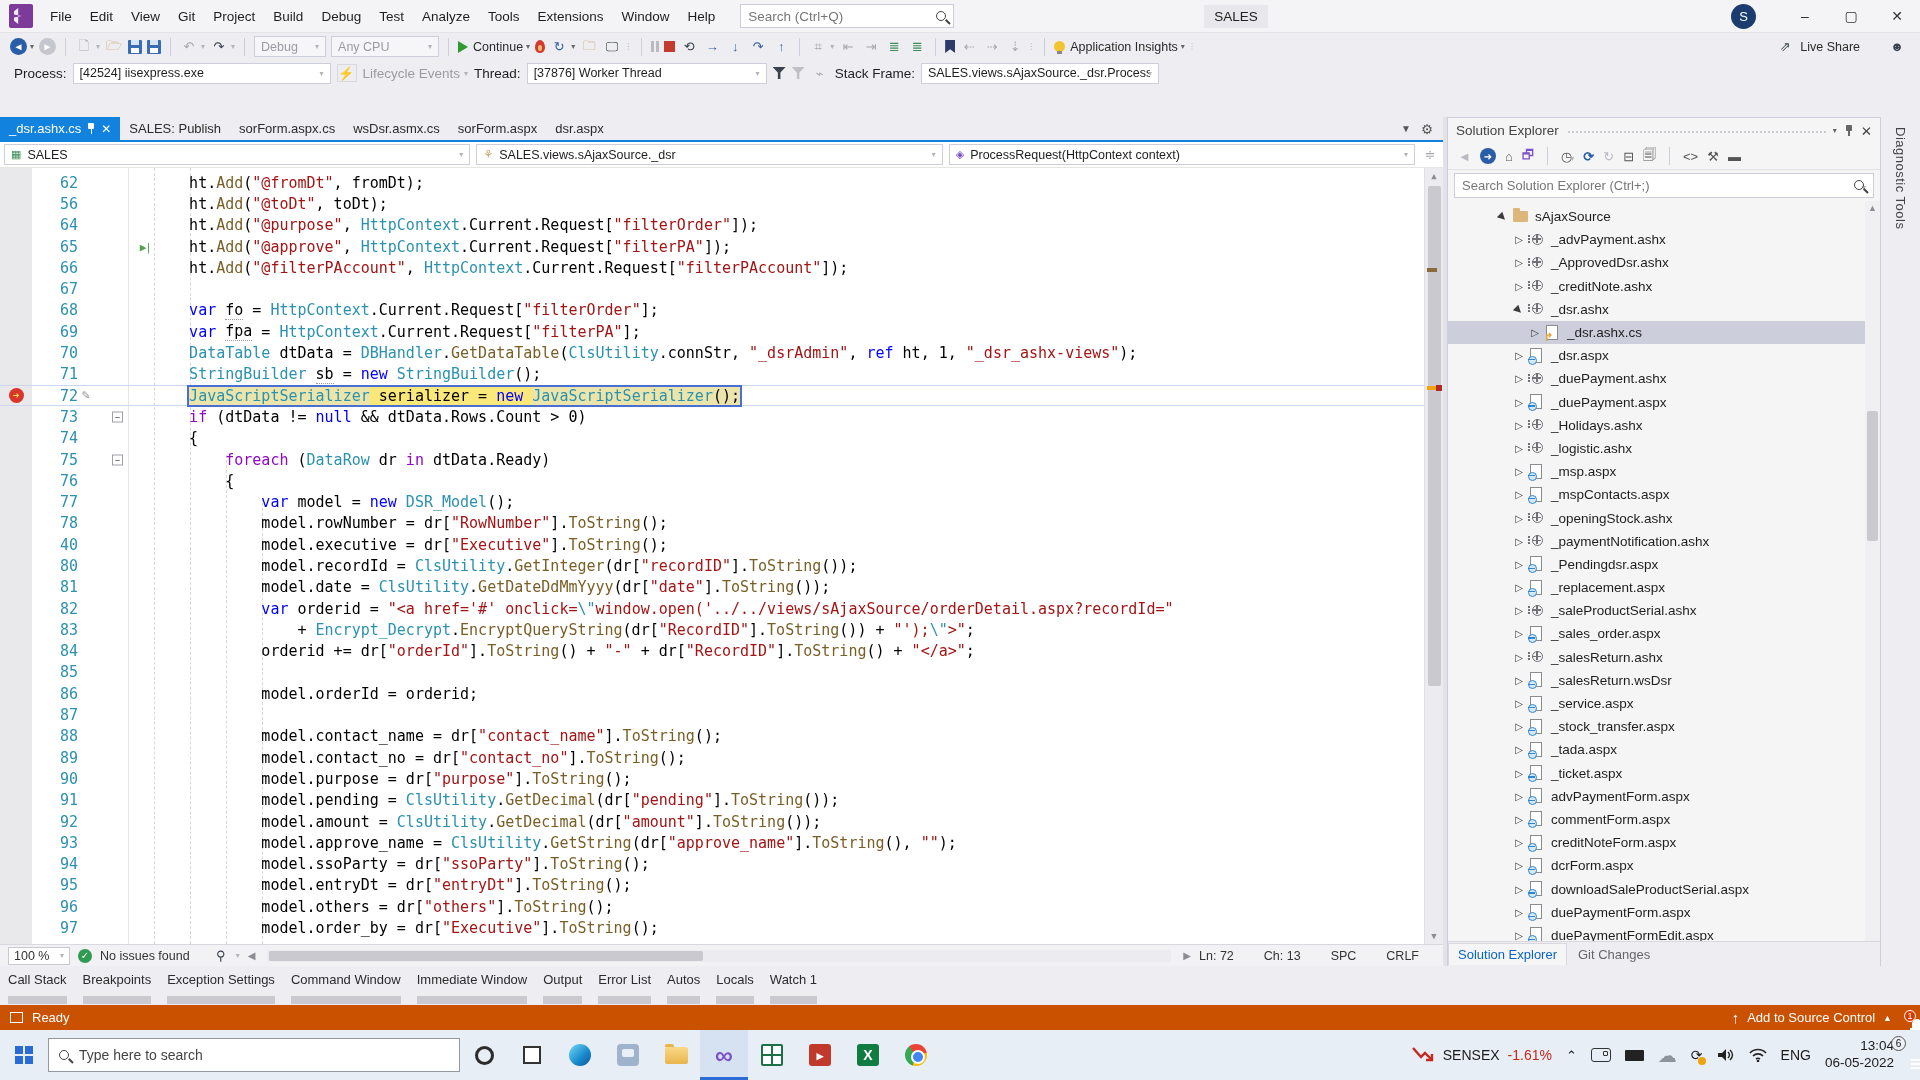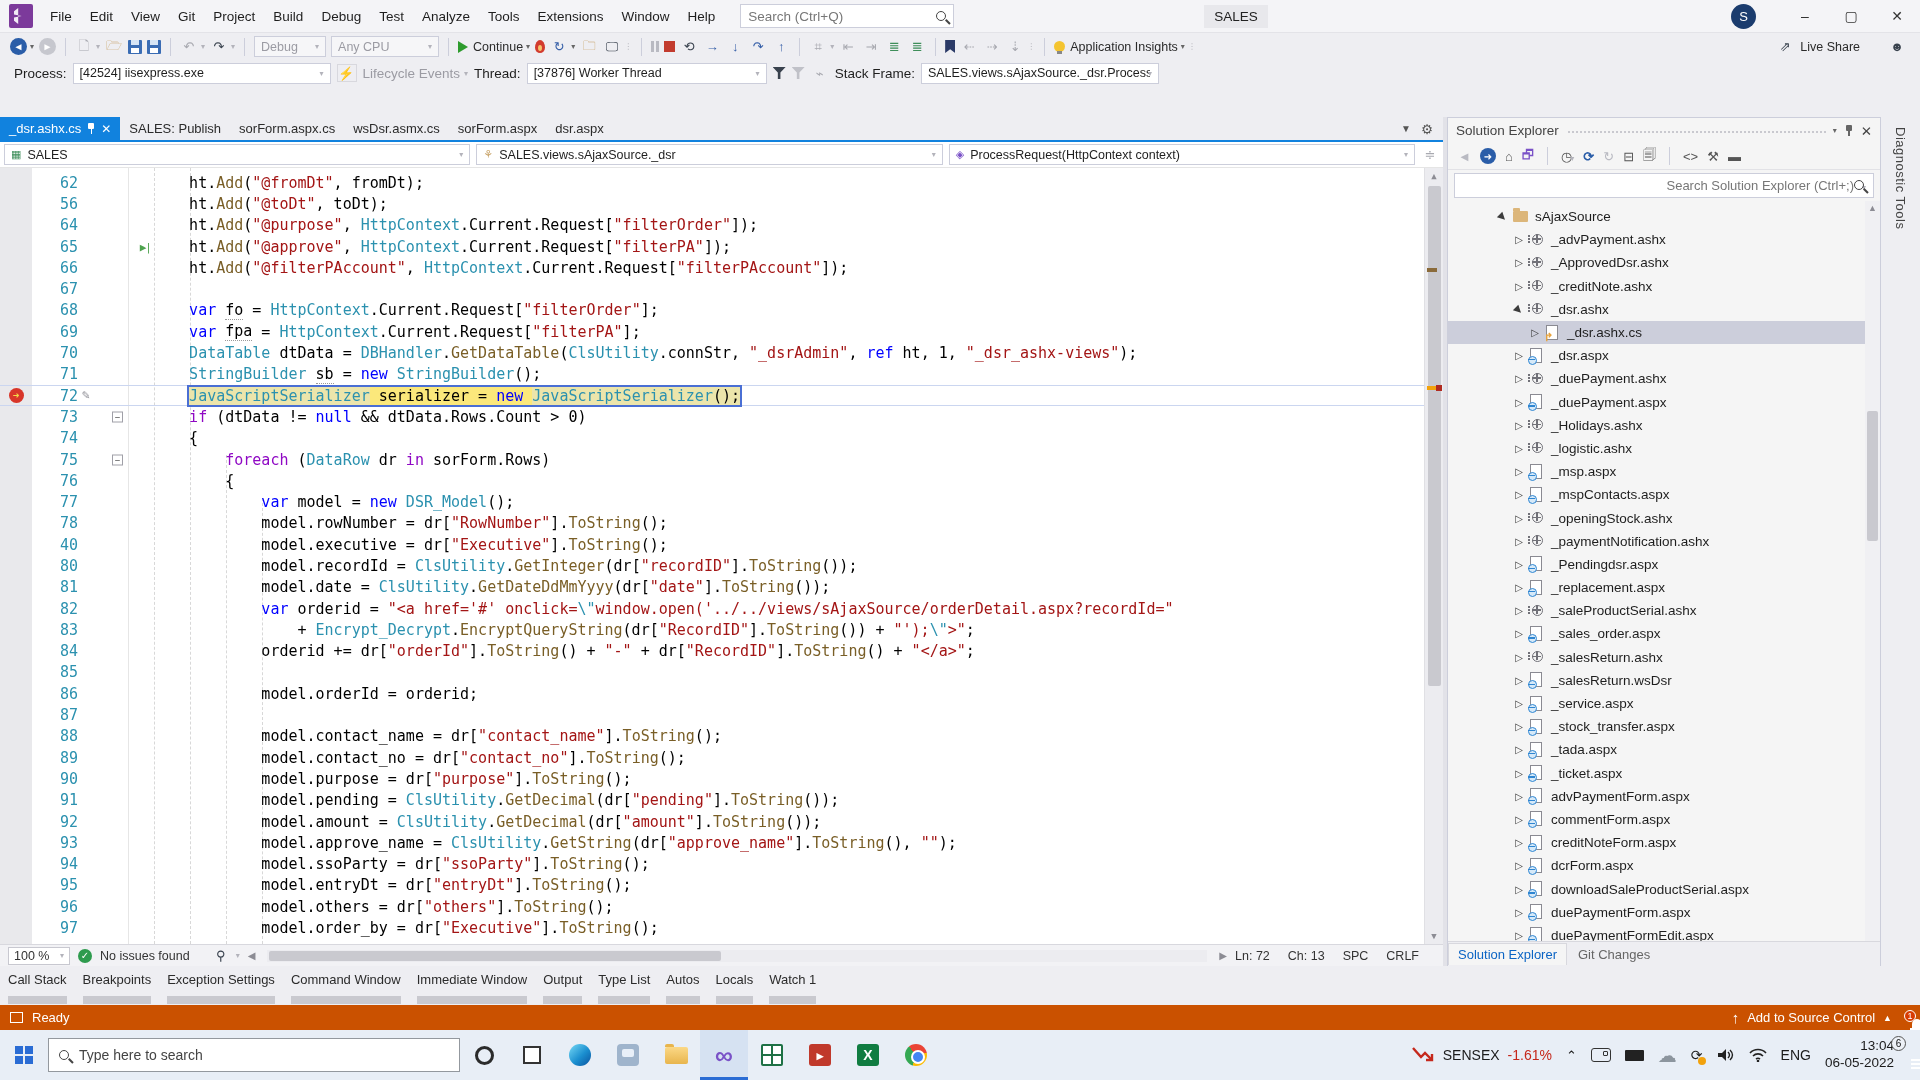"Search Solution Explorer (Ctrl+;)" .se-search { justify-content: flex-end -> space-between }
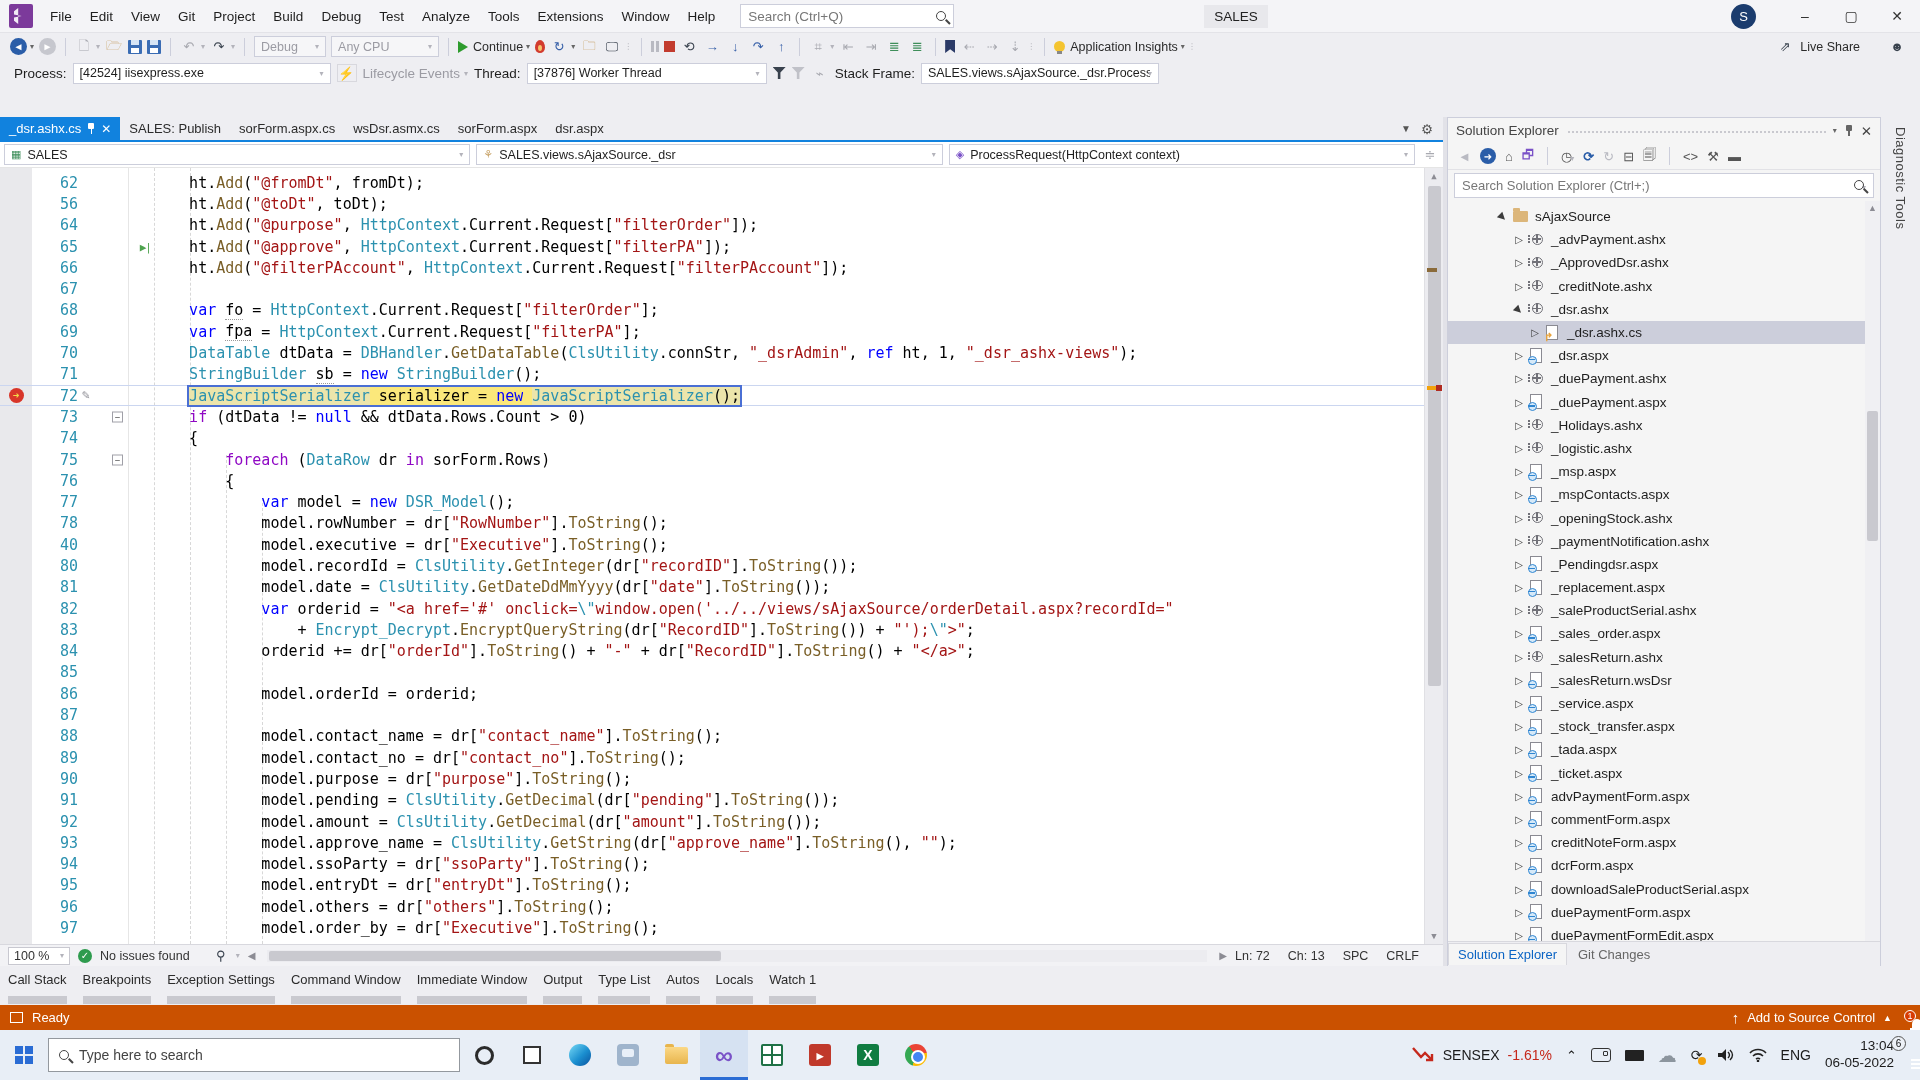"sorForm.Rows)" span.tk-p { text: sorForm.Rows -> dtData.Ready }
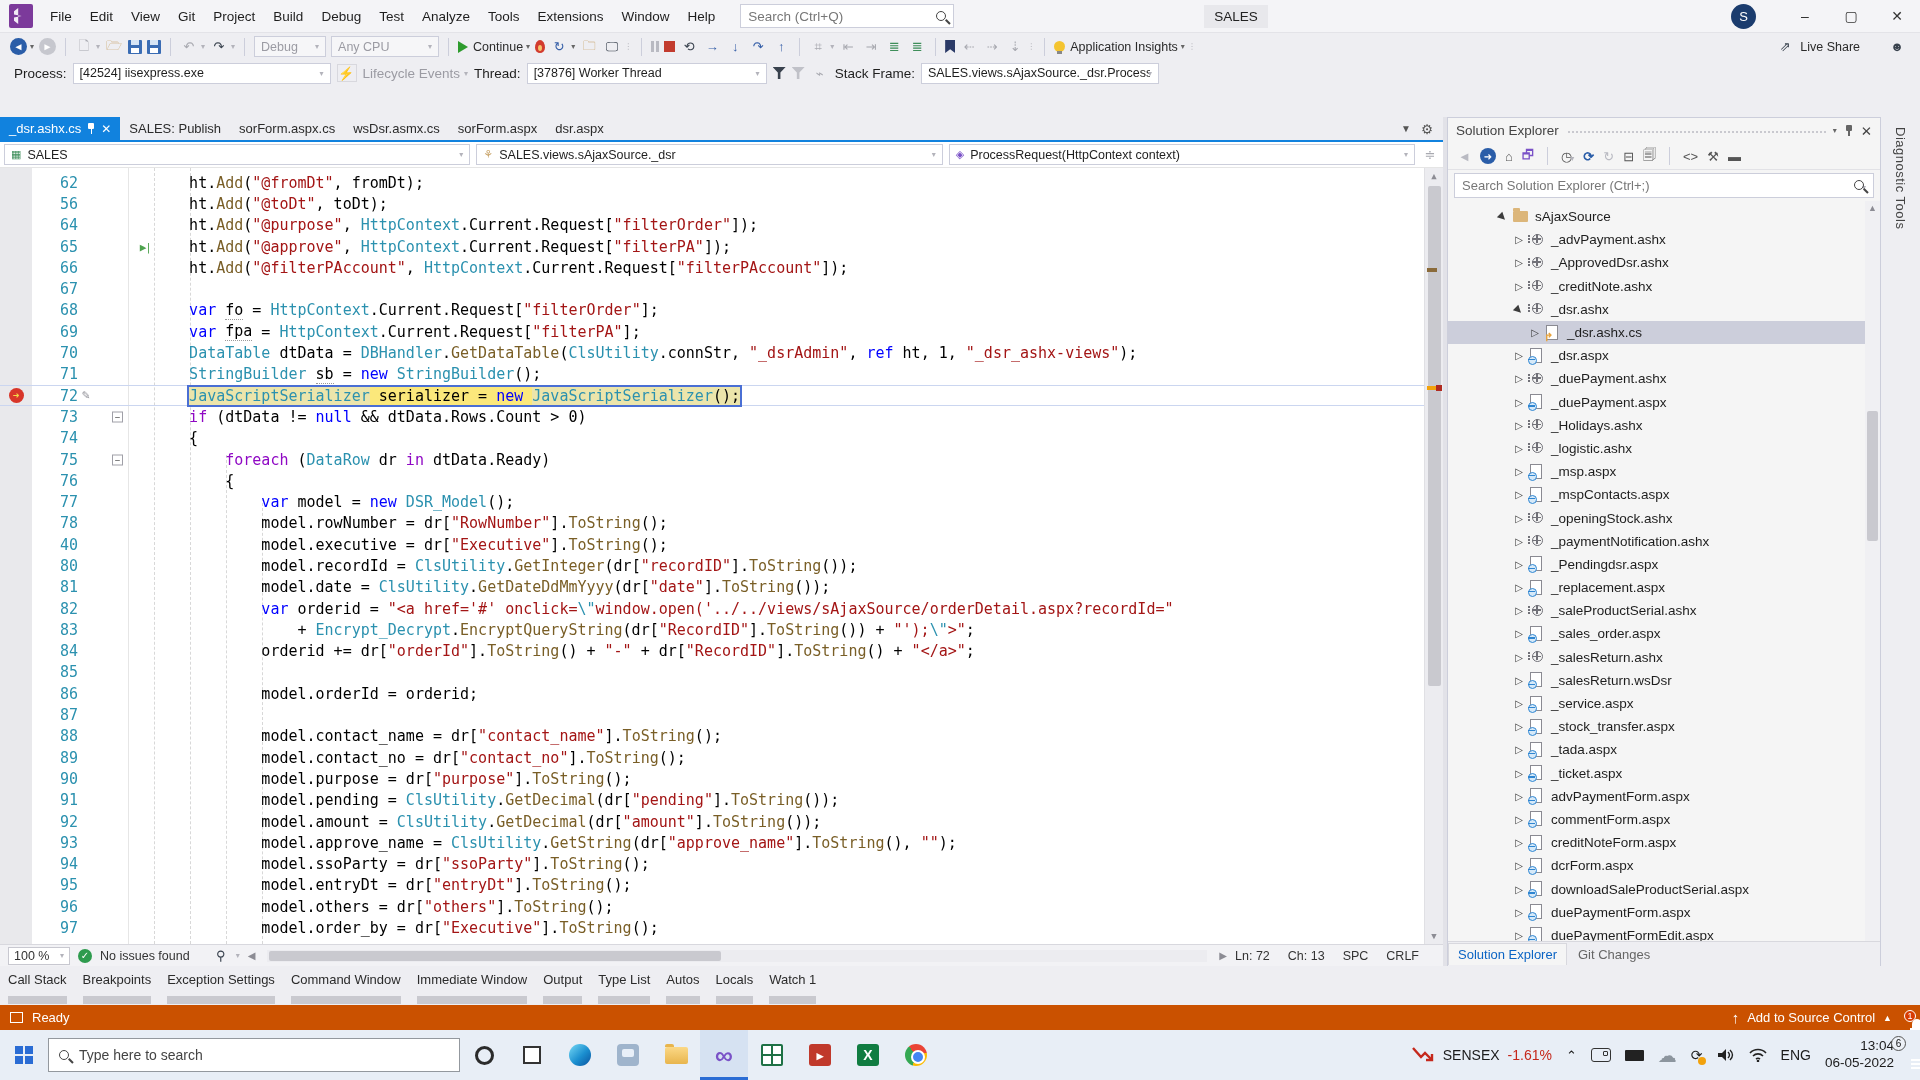"Ln: 72" .lnstats { gap: 18px -> 30px }
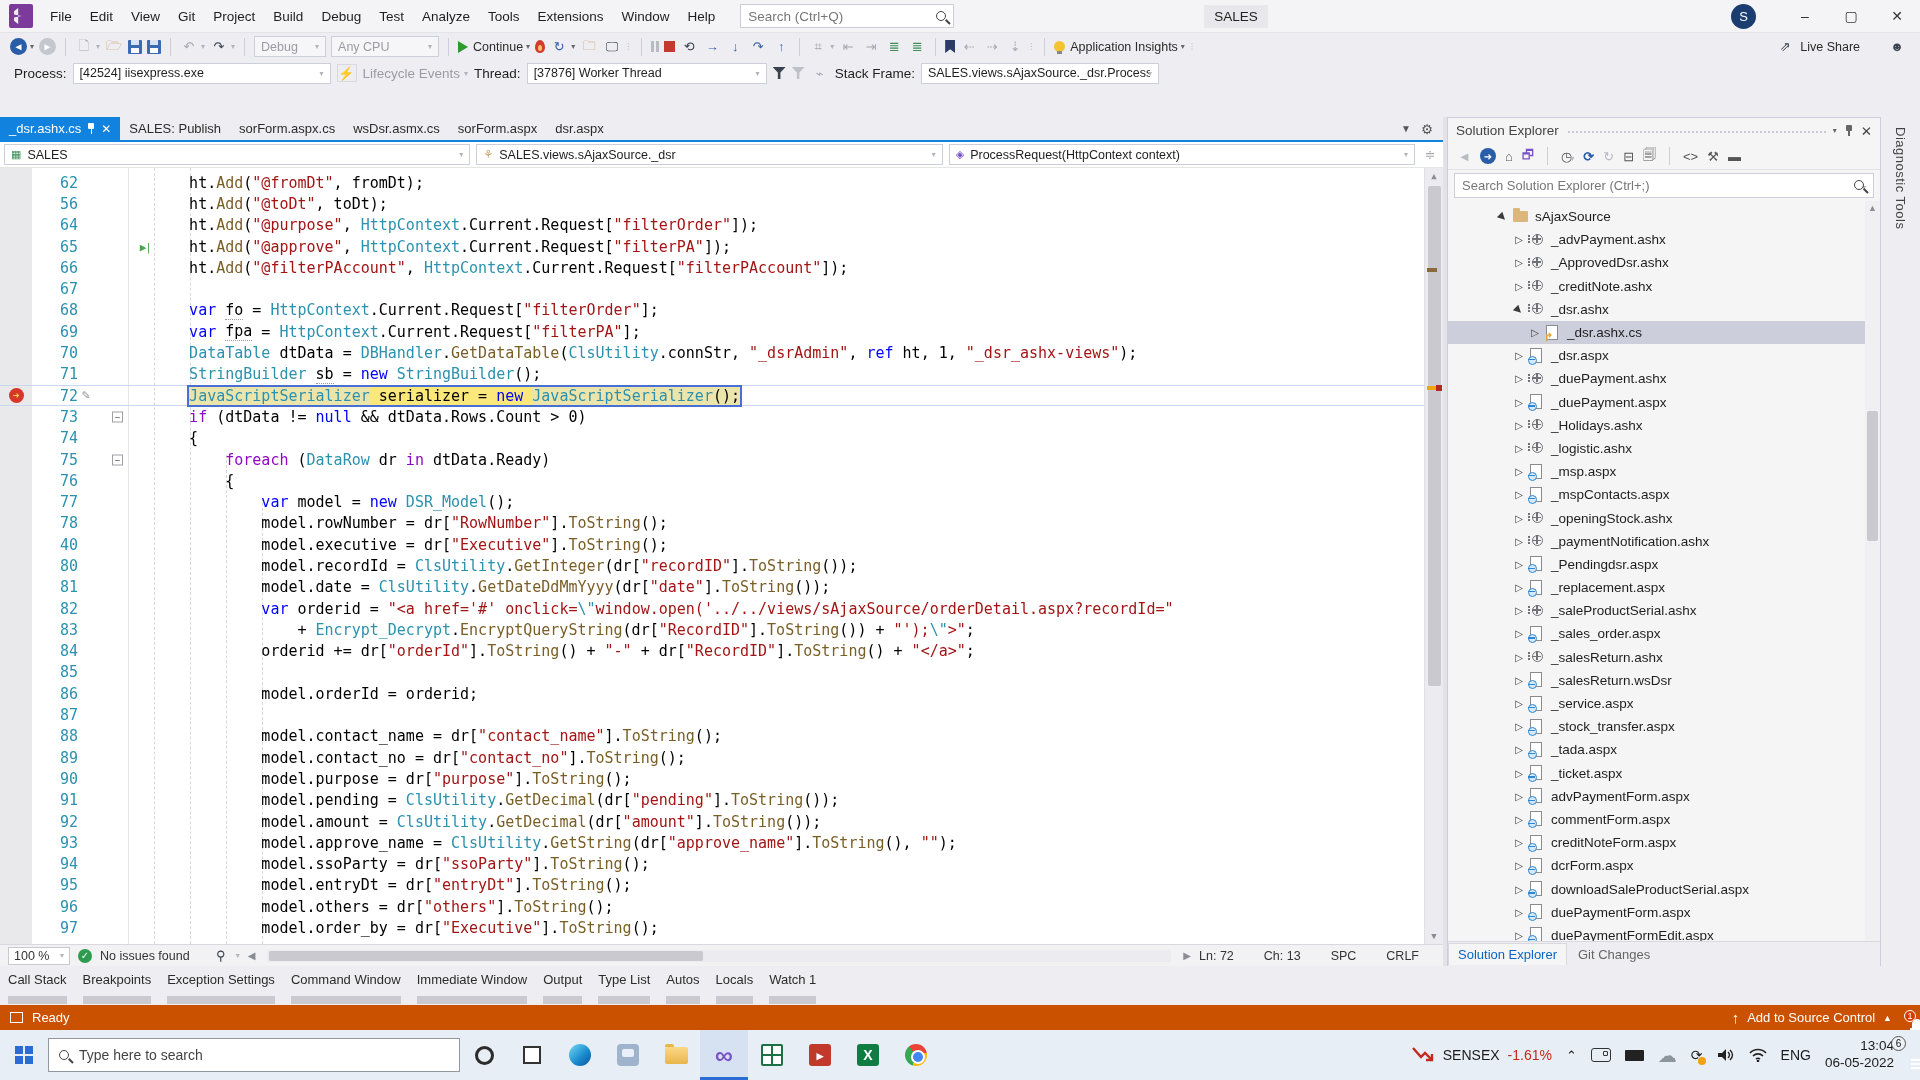"Type List" span { text: Type -> Error }
